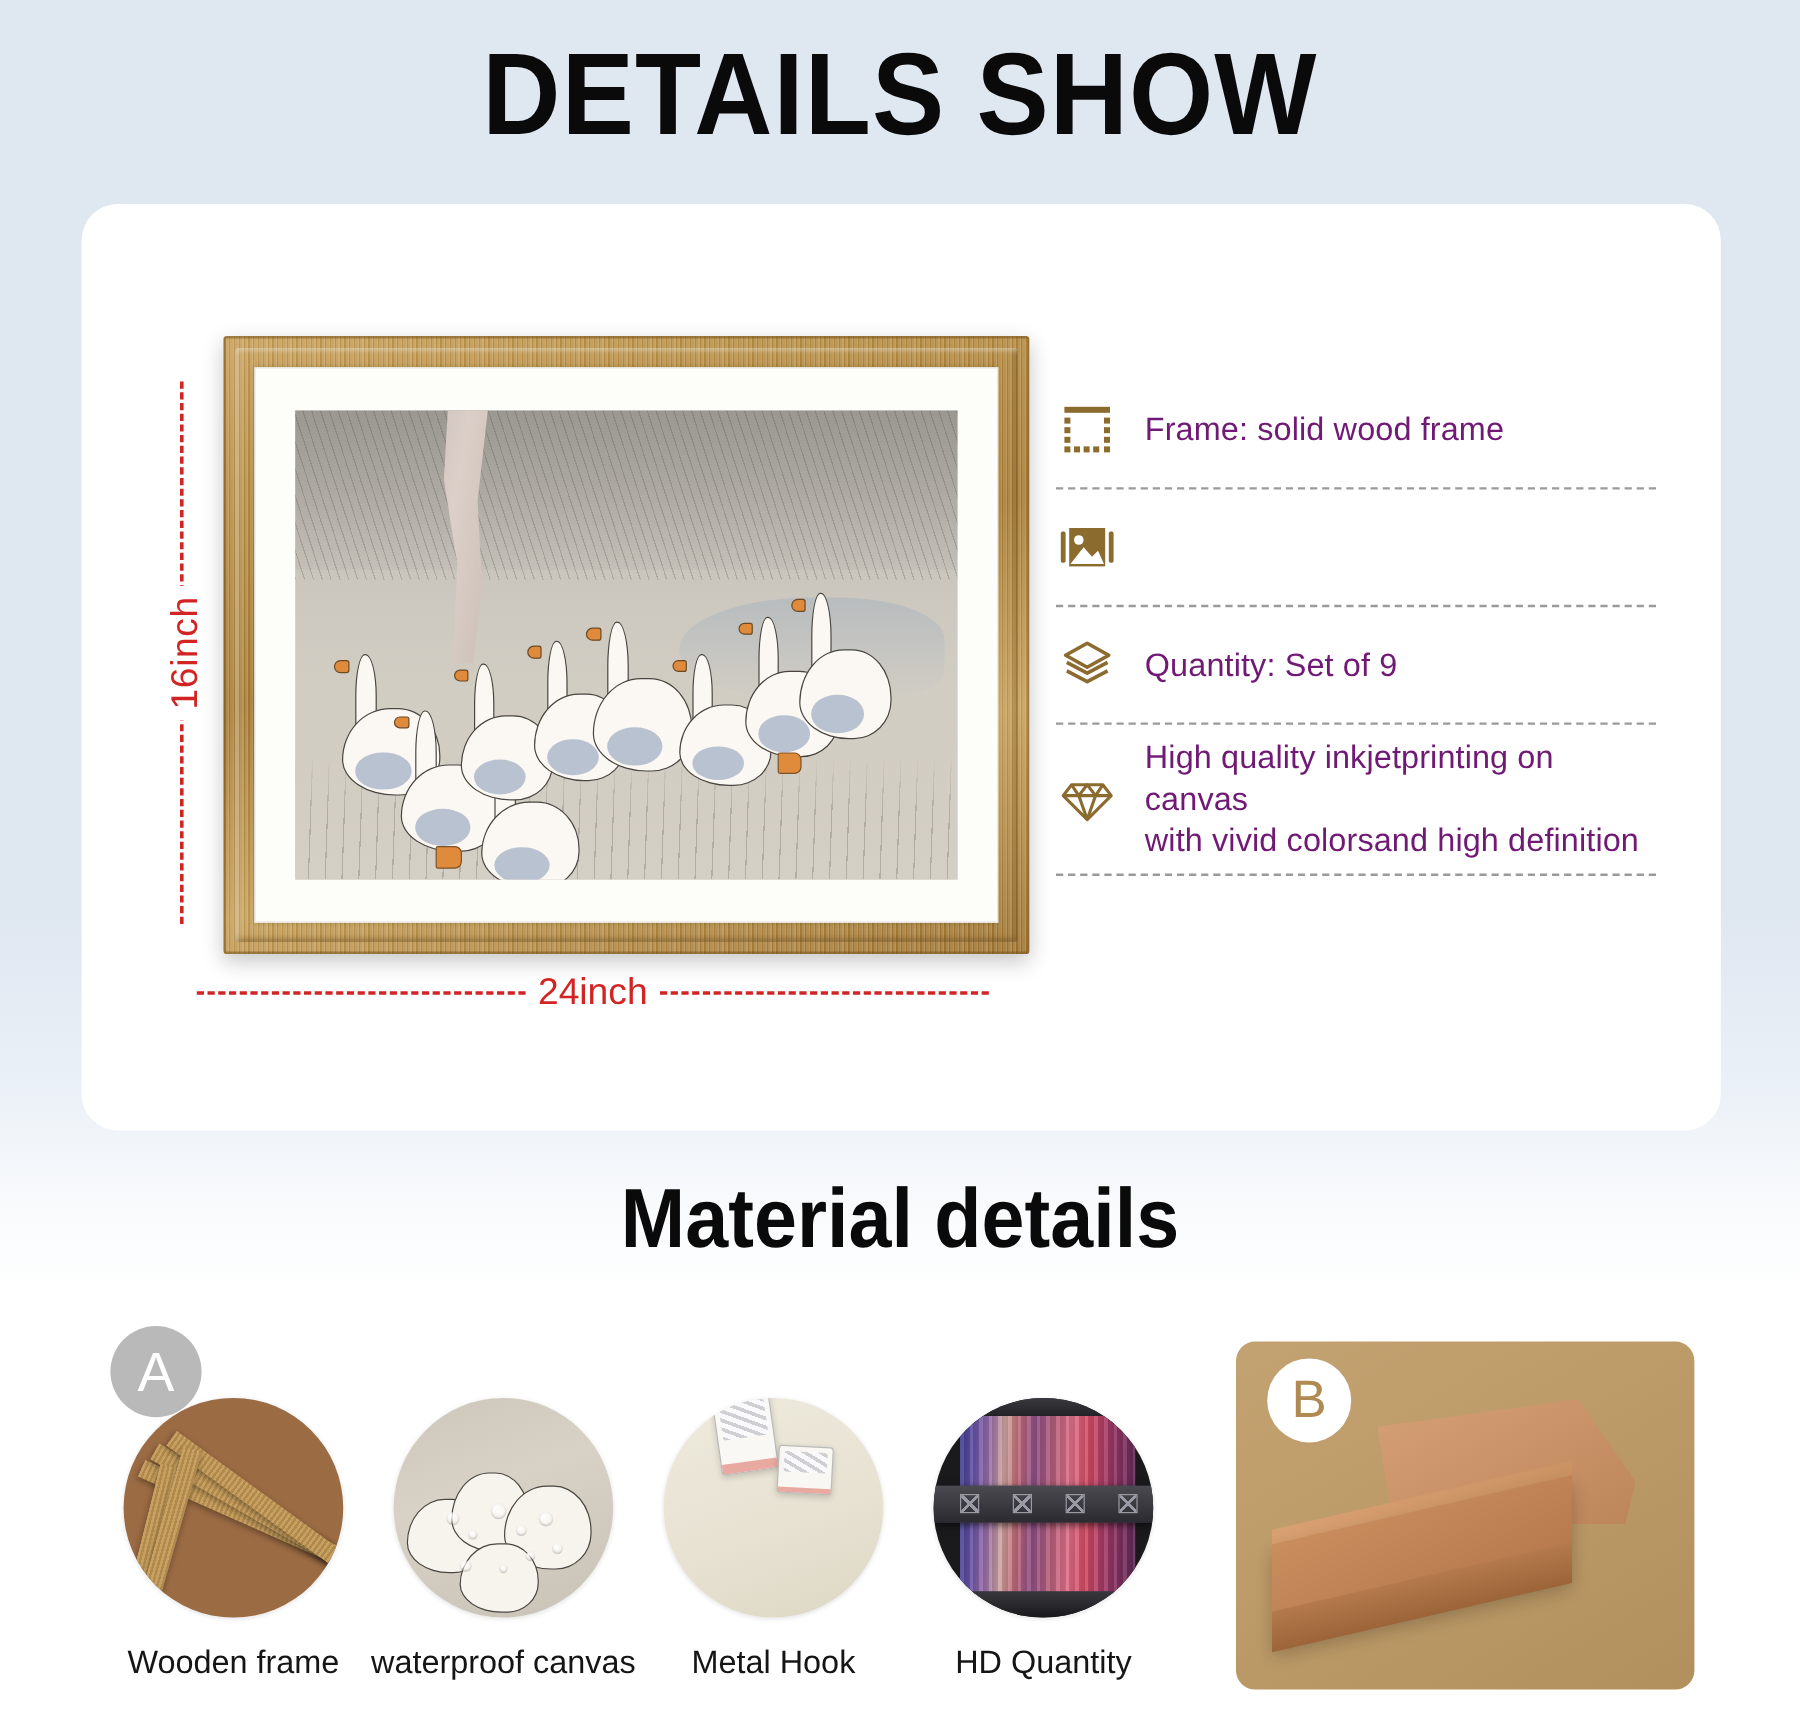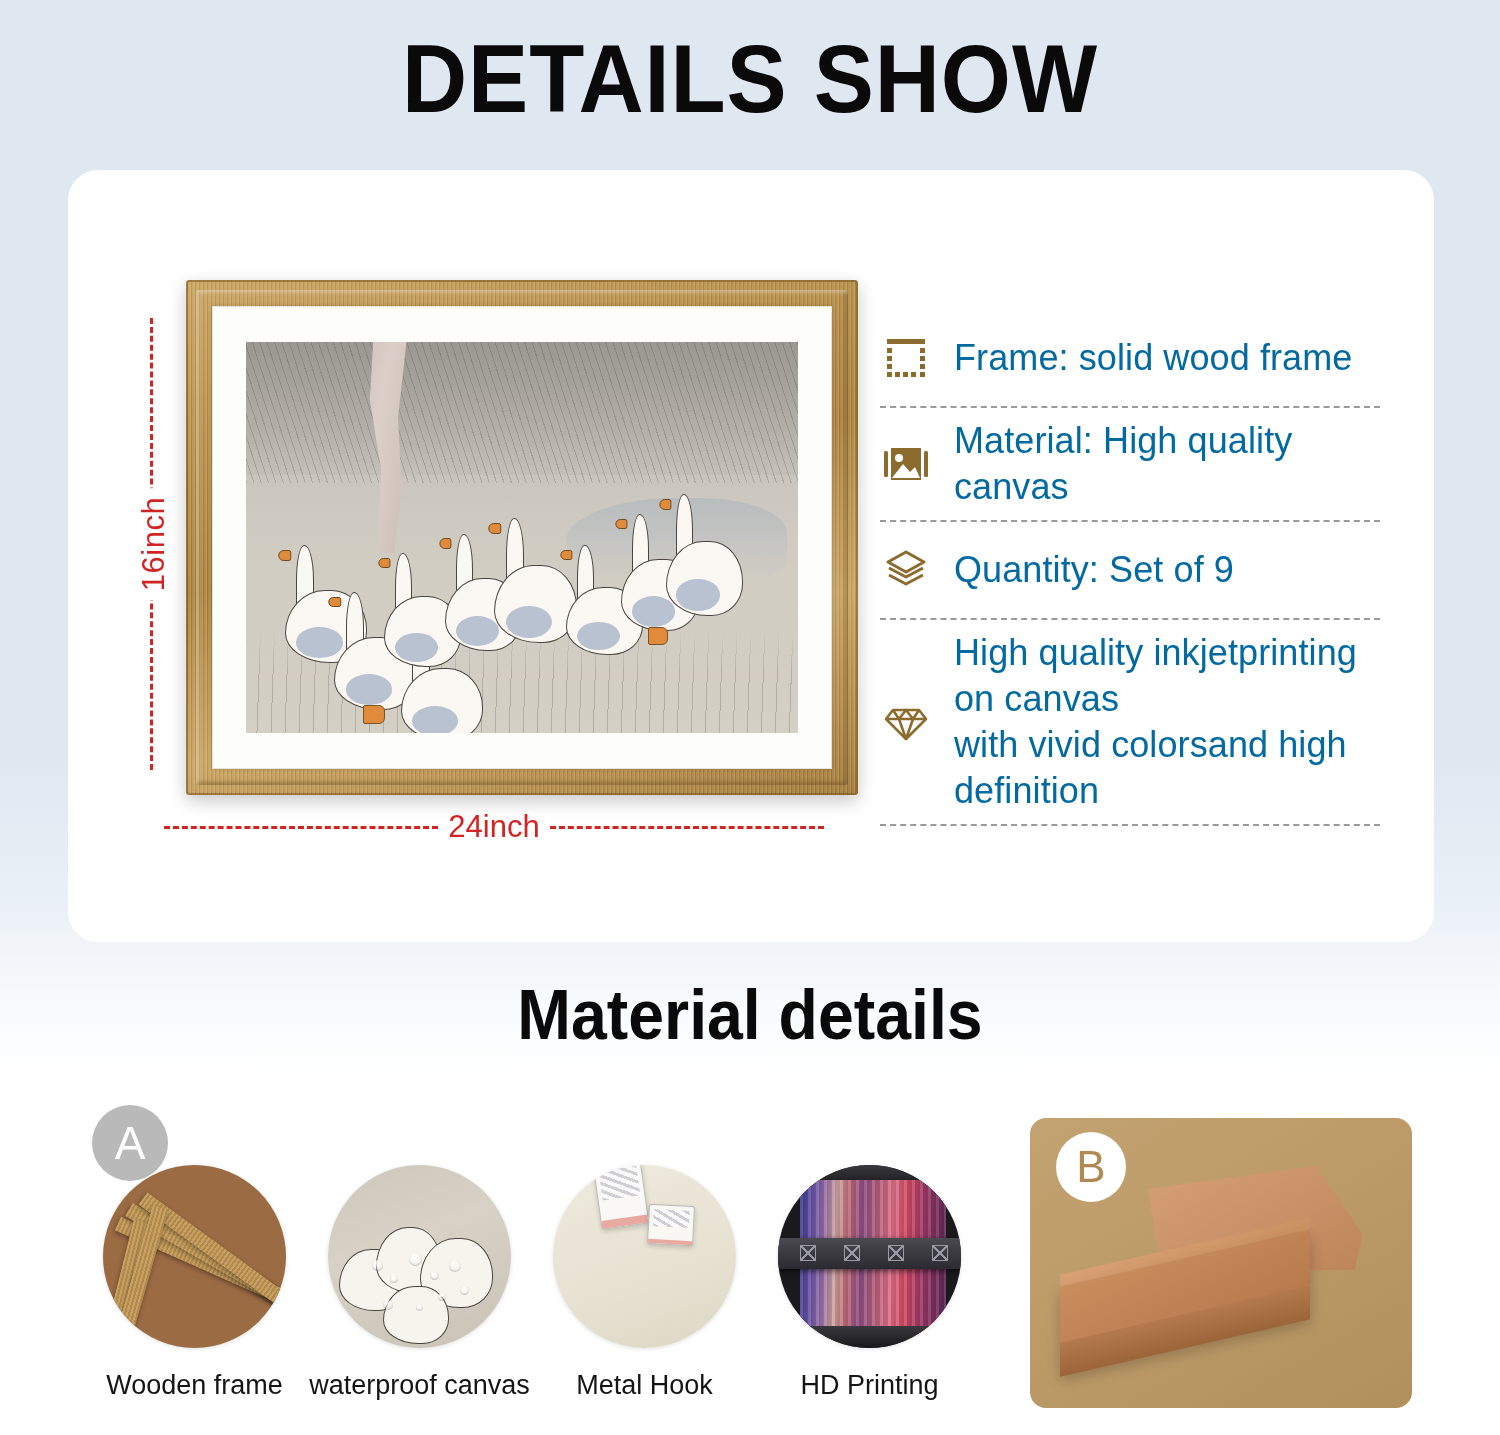"Frame: solid wood frame" .feat-text { color: #0369a1 -> #701a75; font-size: 36px -> 27px }
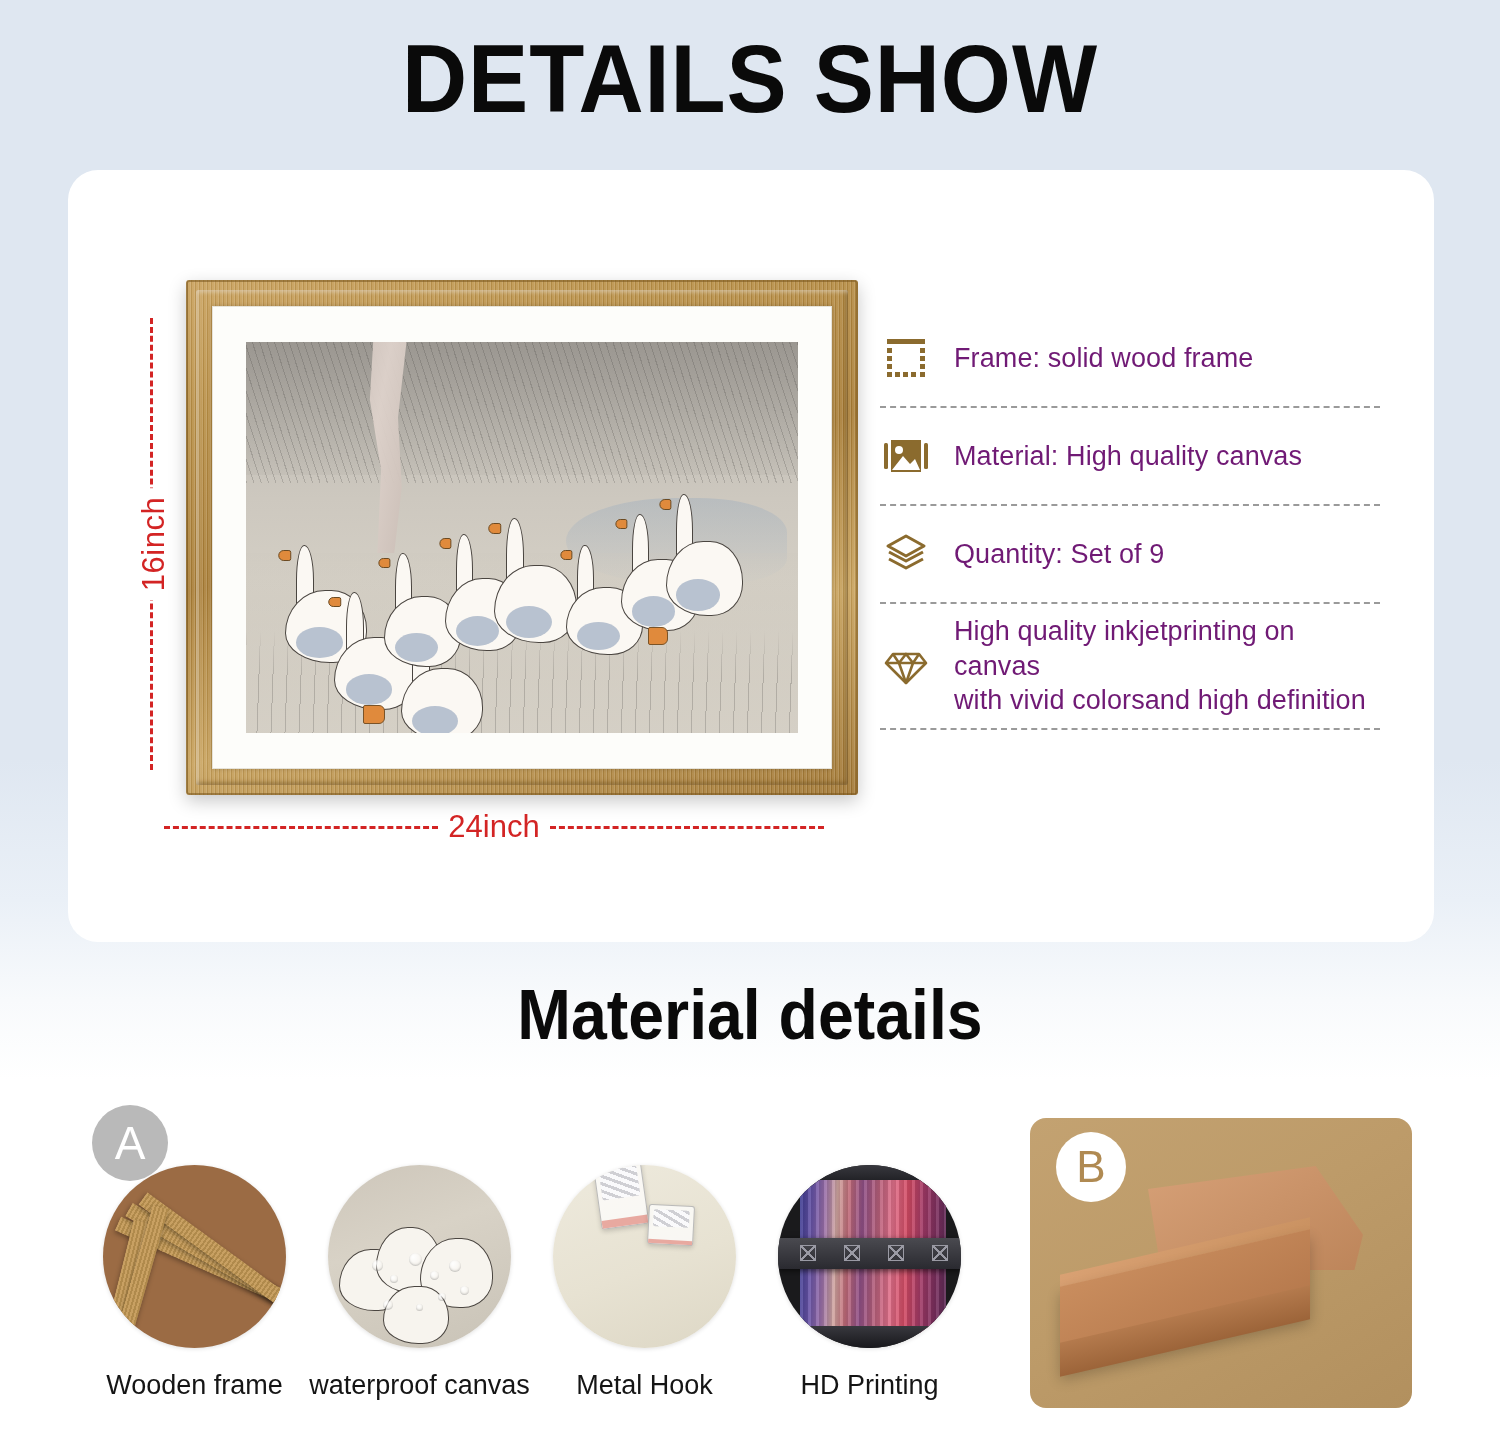"Material: High quality canvas" div.feat-text { html: <div>Material: High quality canvas</div> -> none }
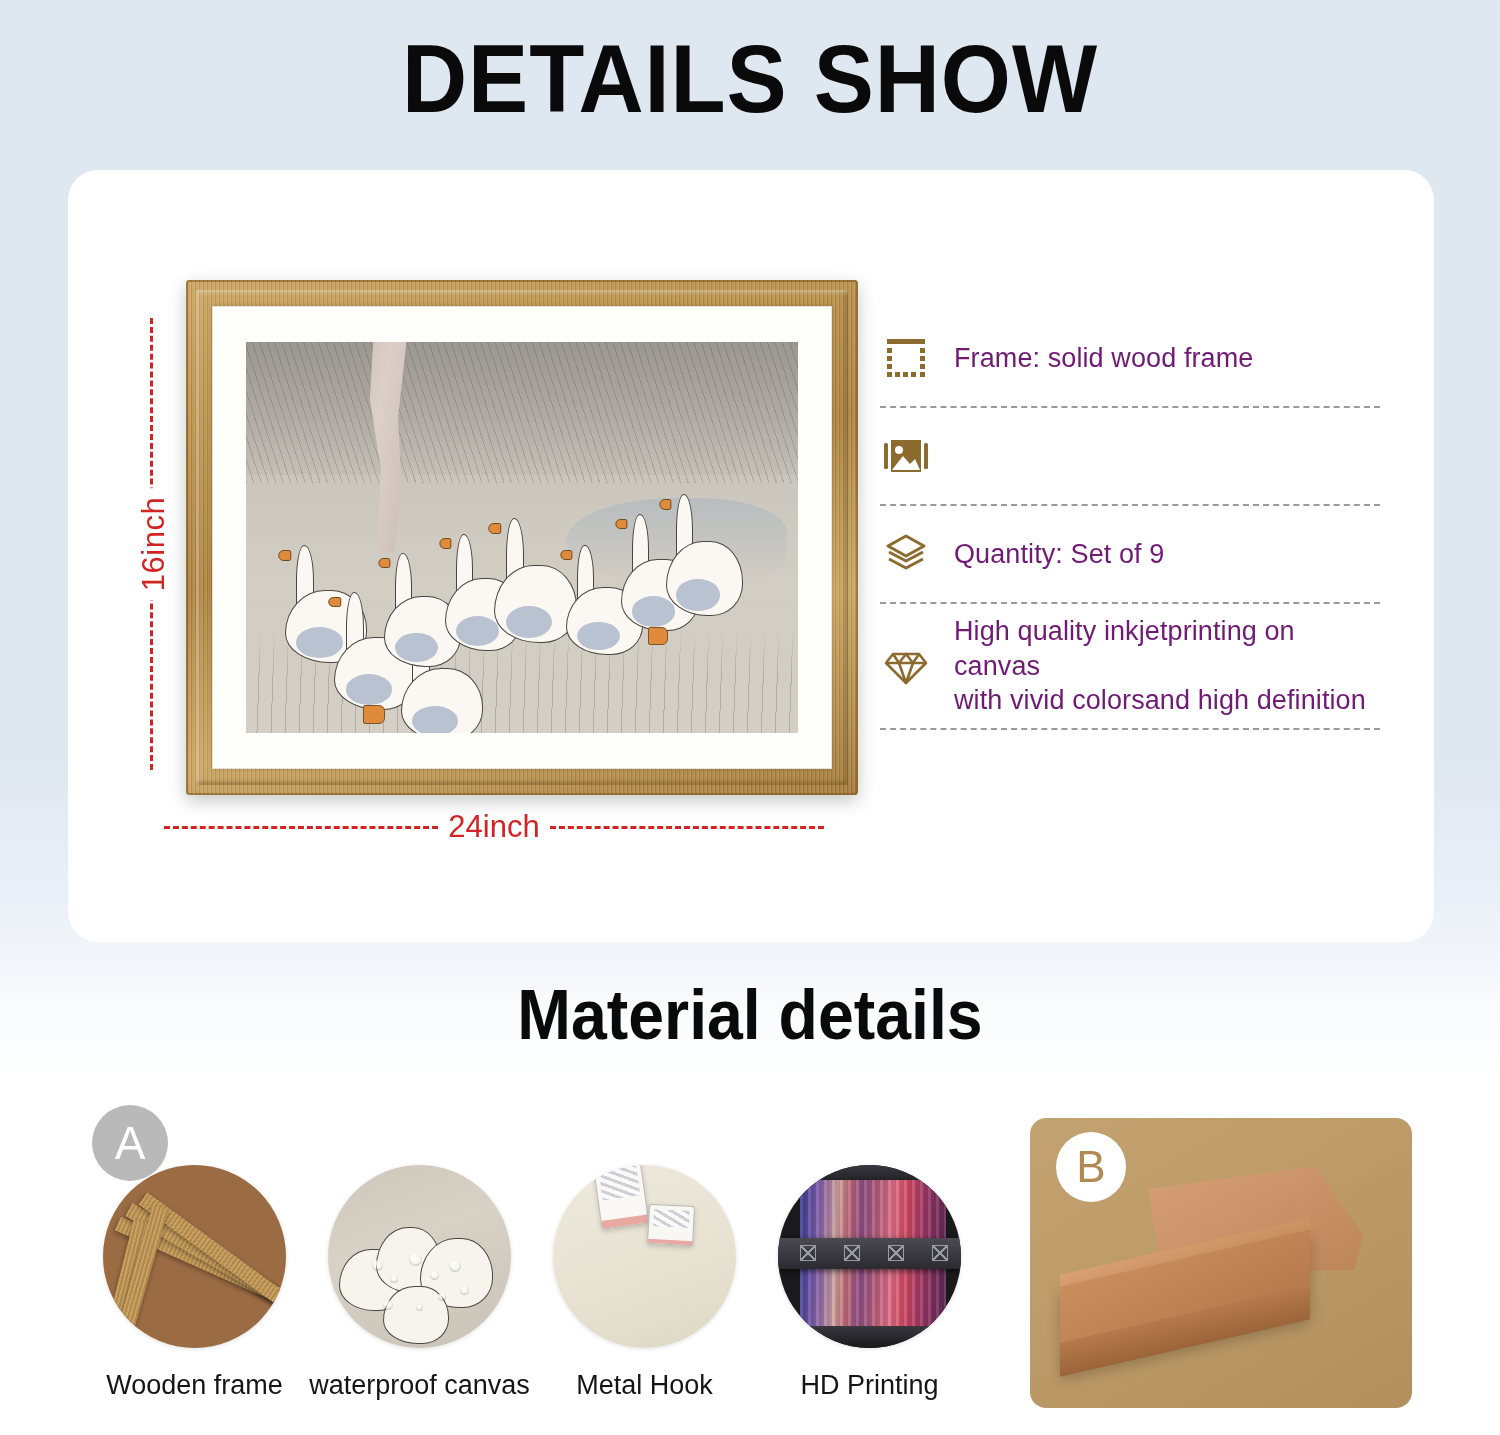"HD Printing" div.cap { text: Printing -> Quantity }
